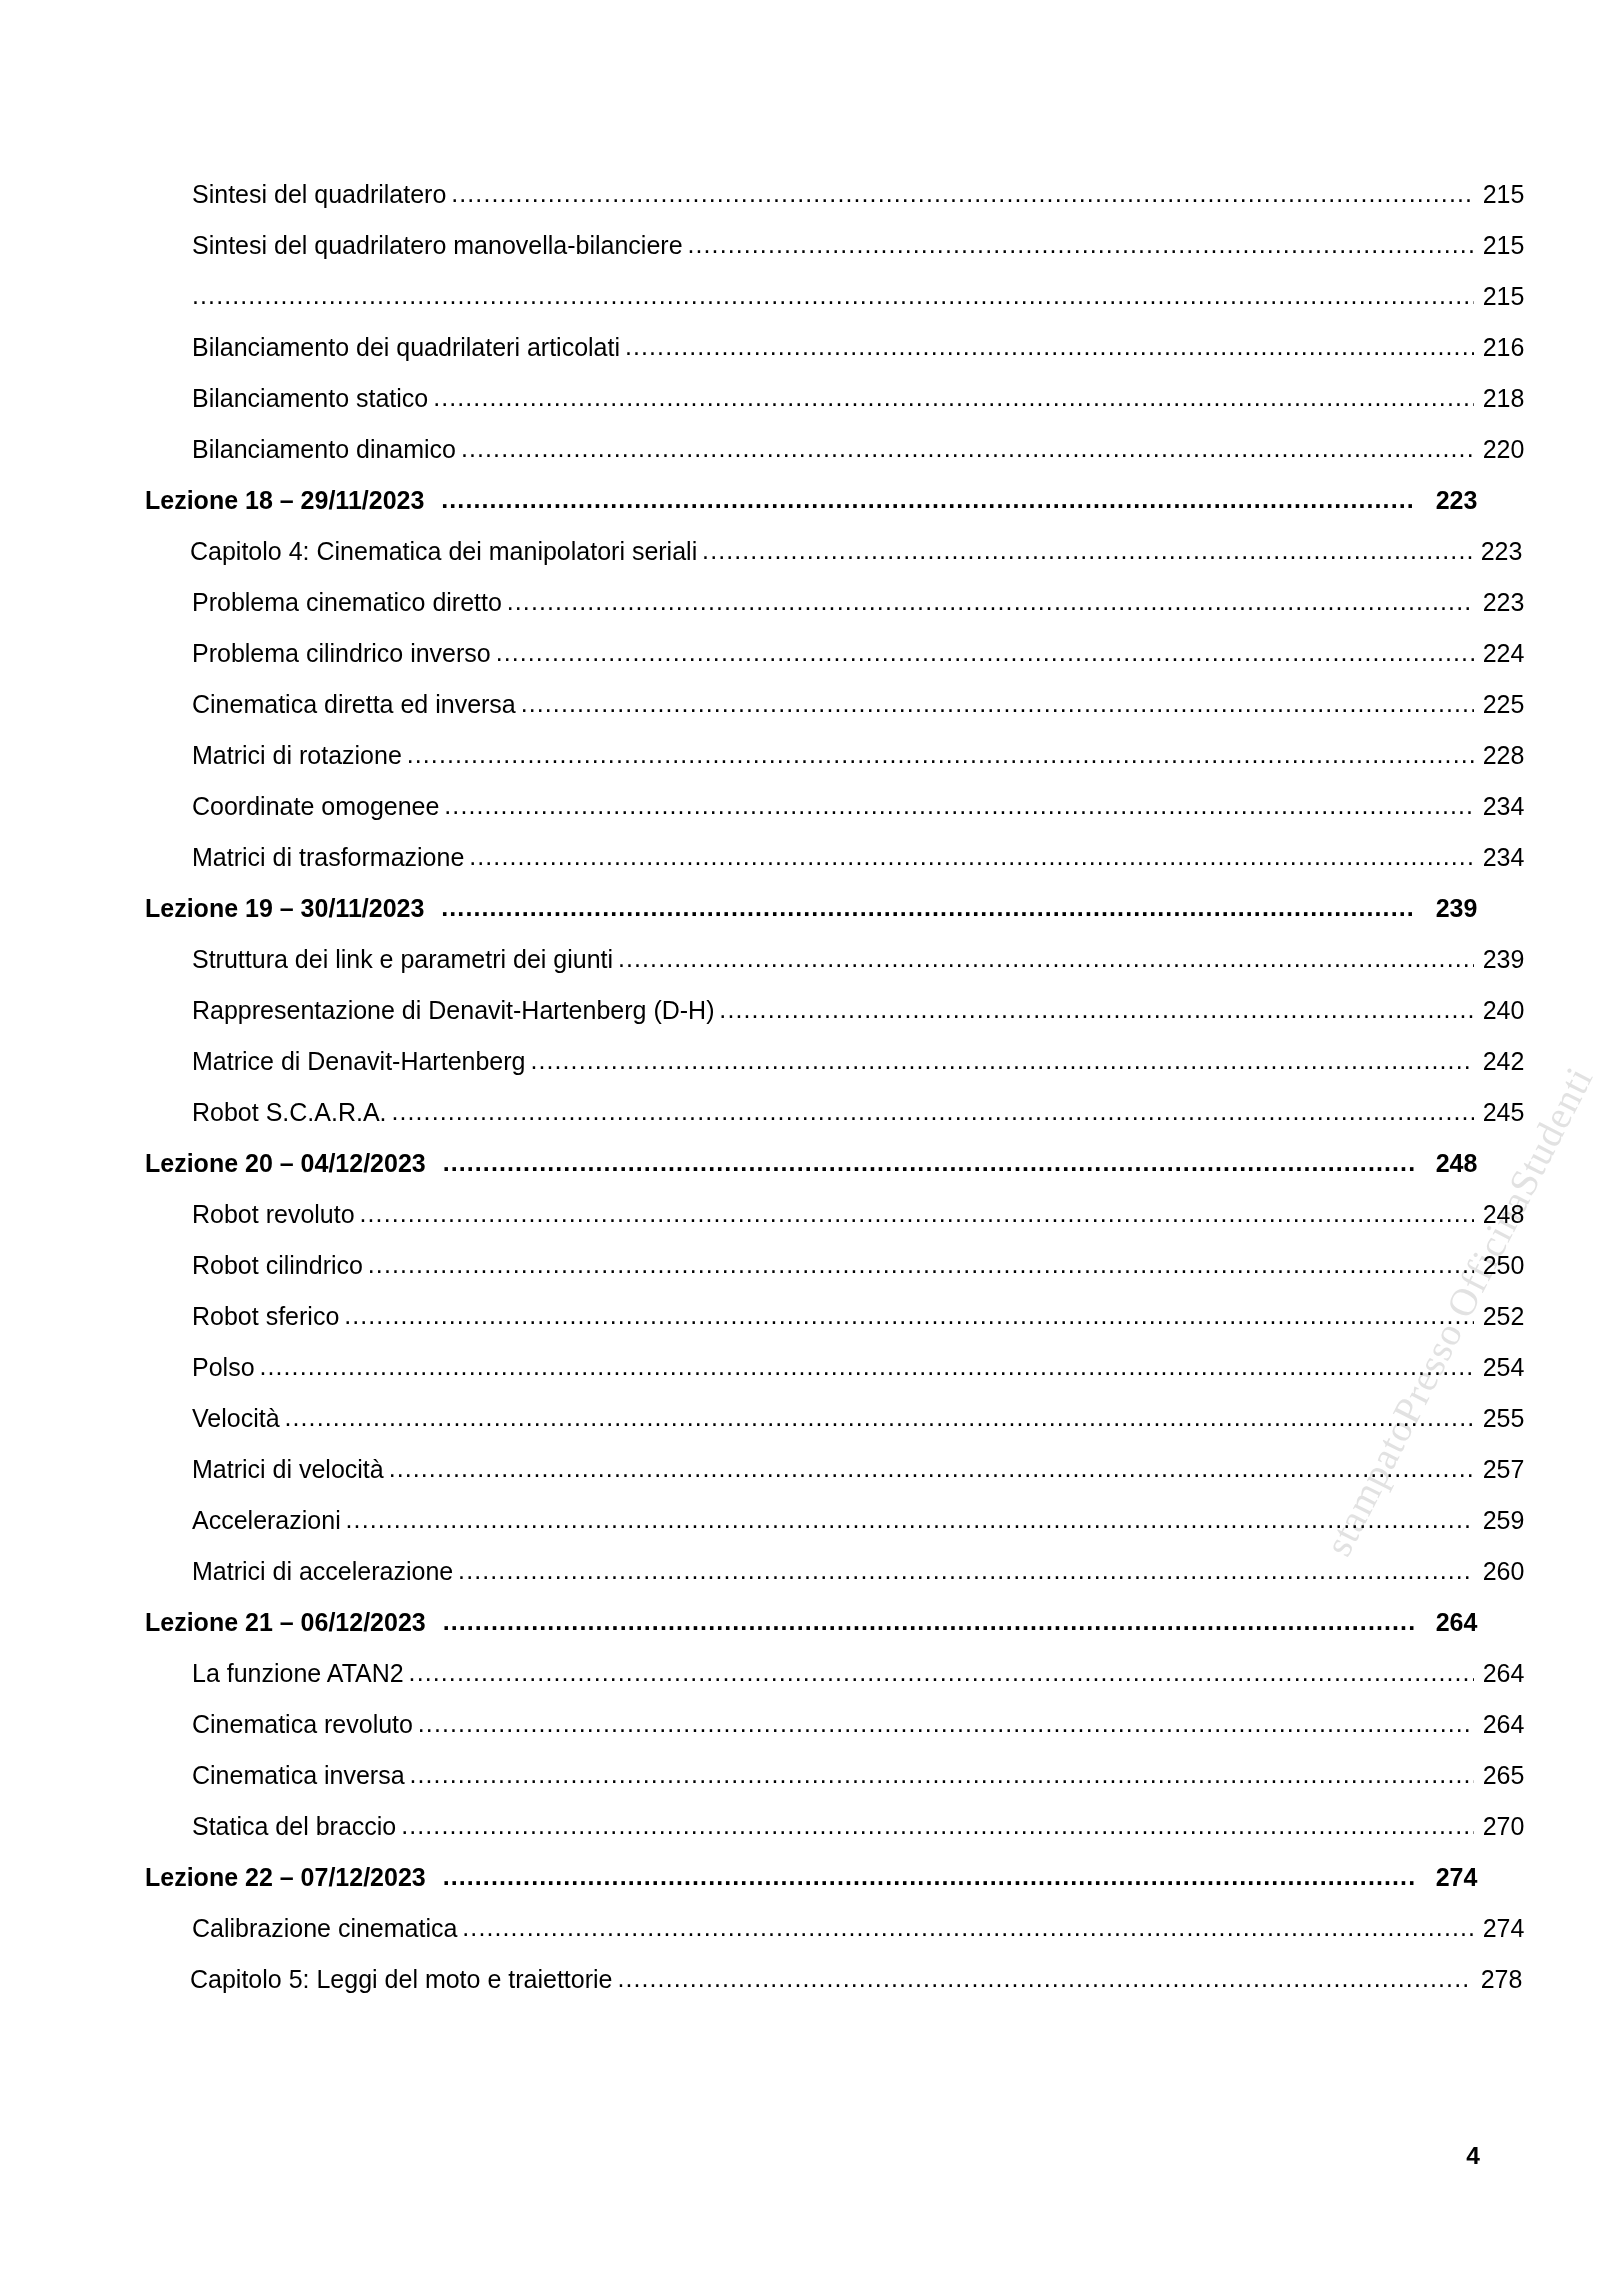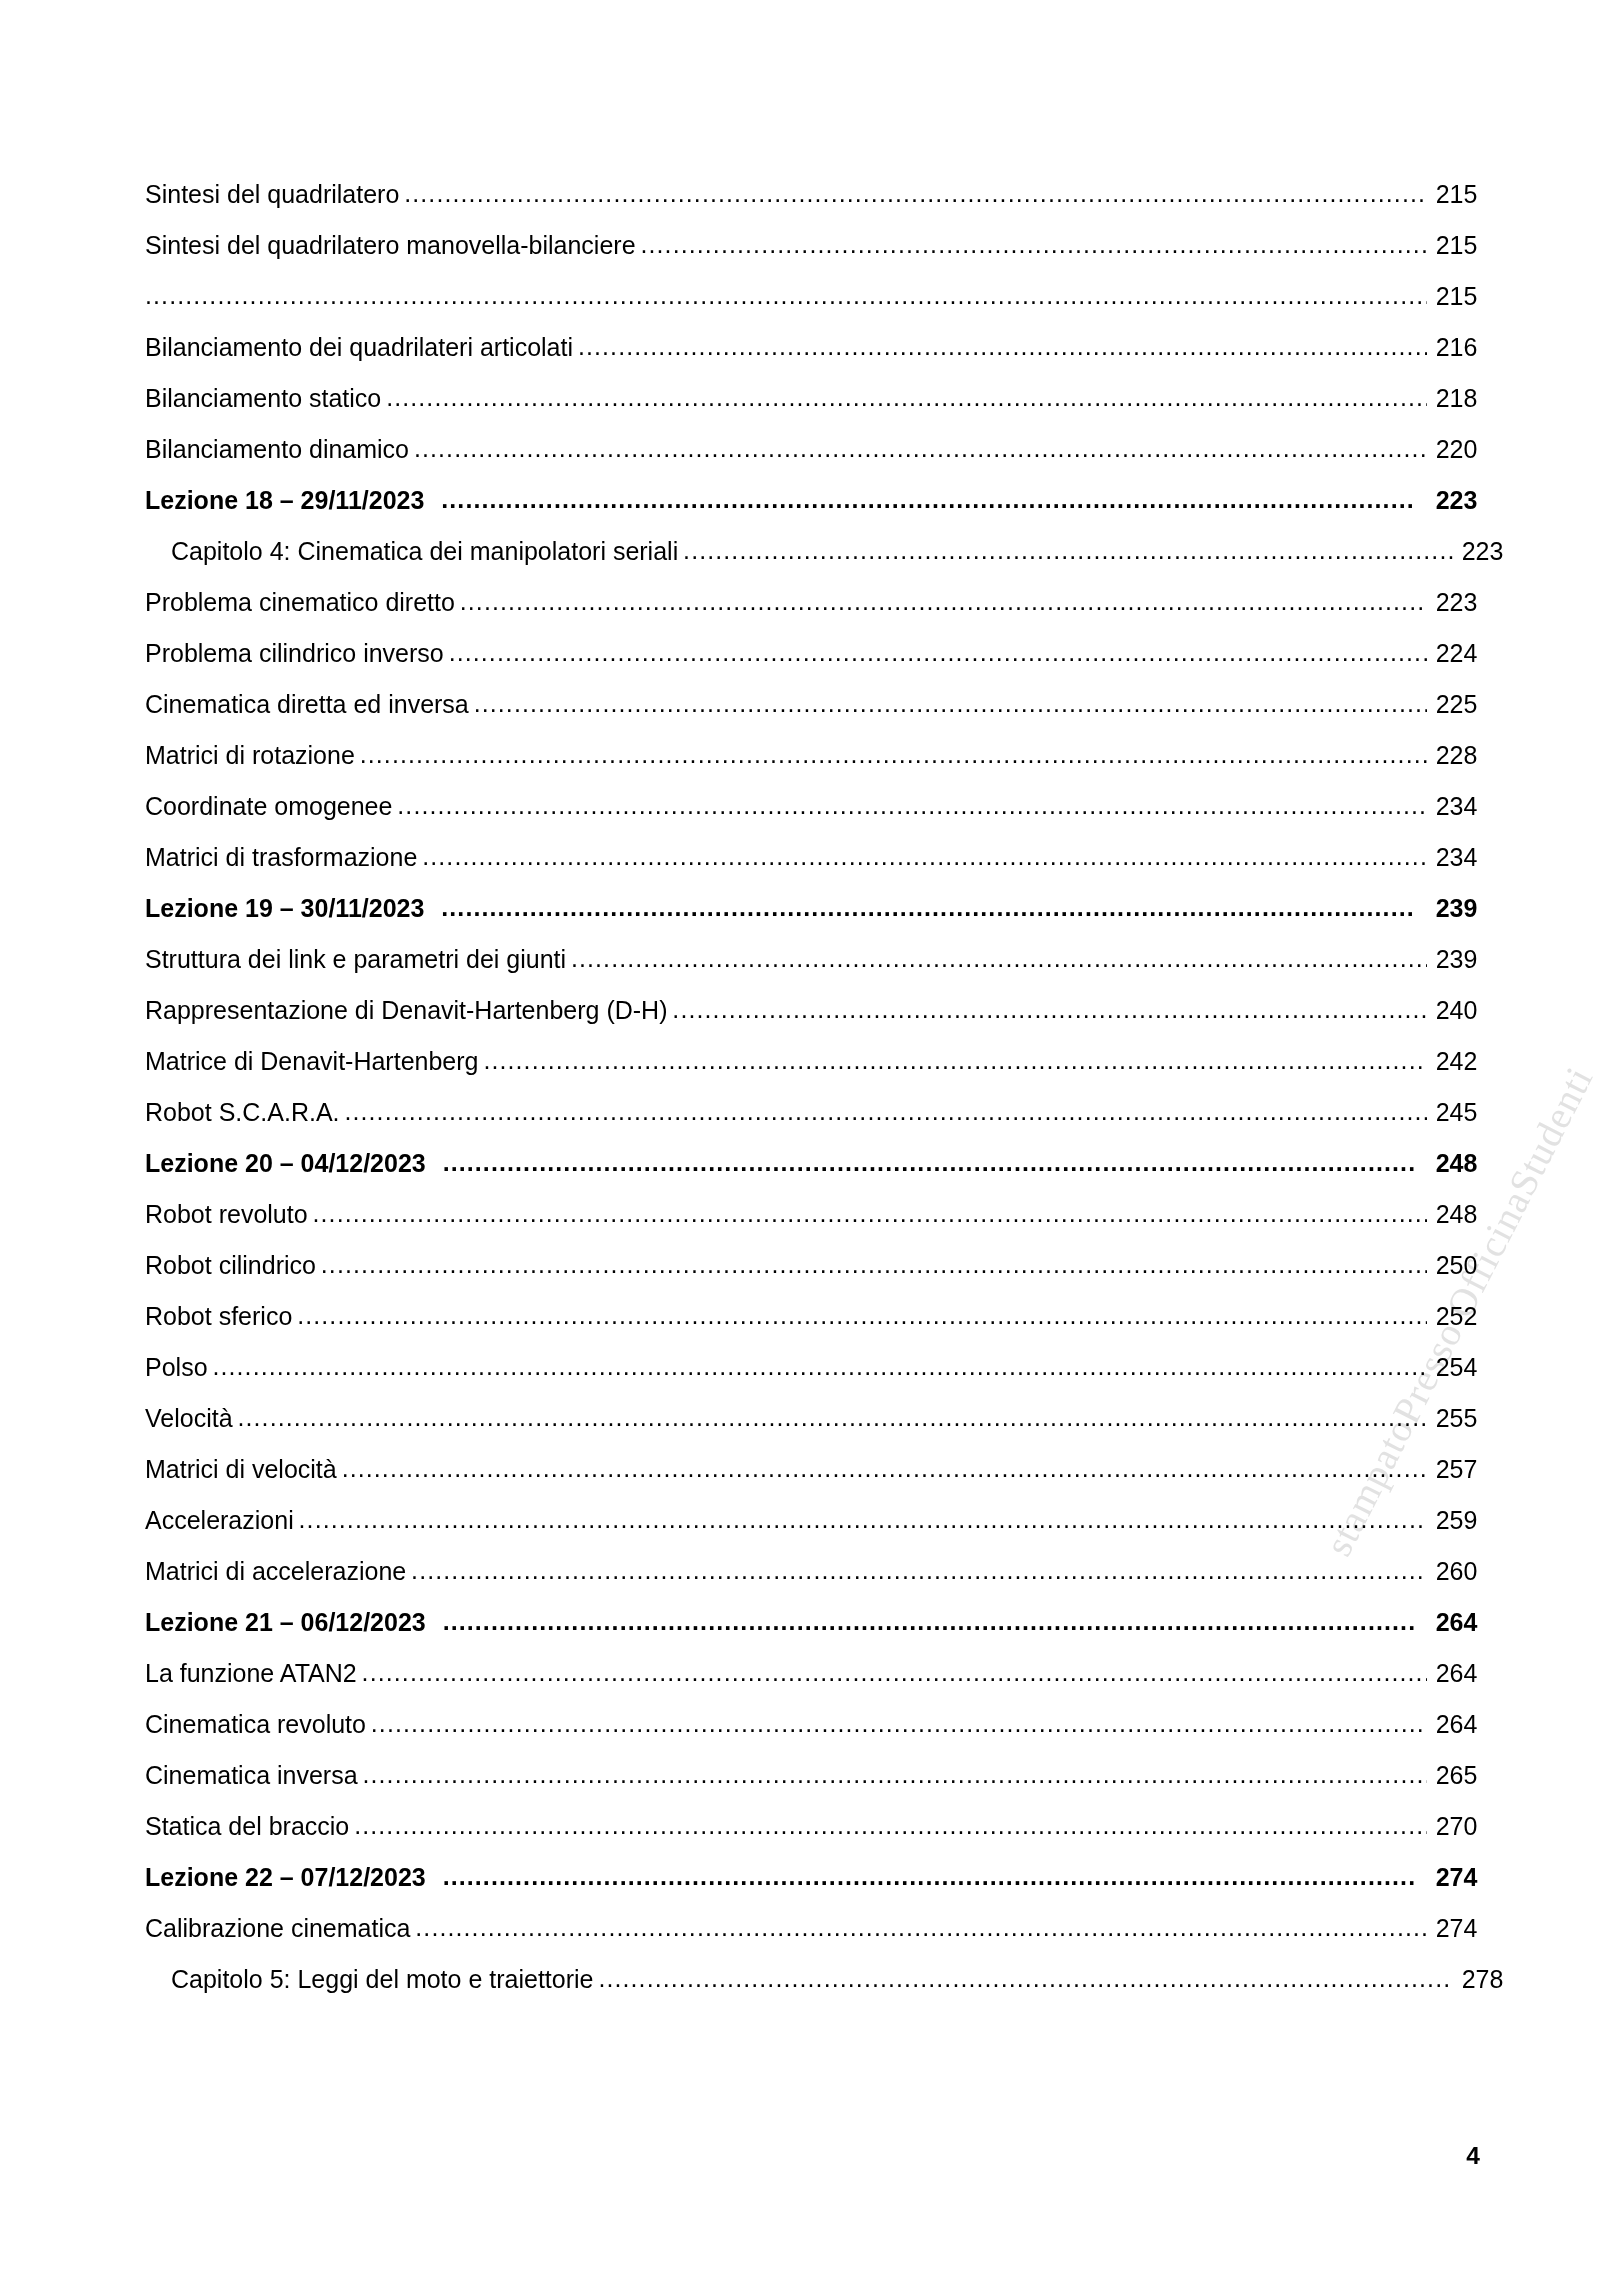"Sintesi del quadrilatero" .lvl-sub { margin-left: none -> 47px }
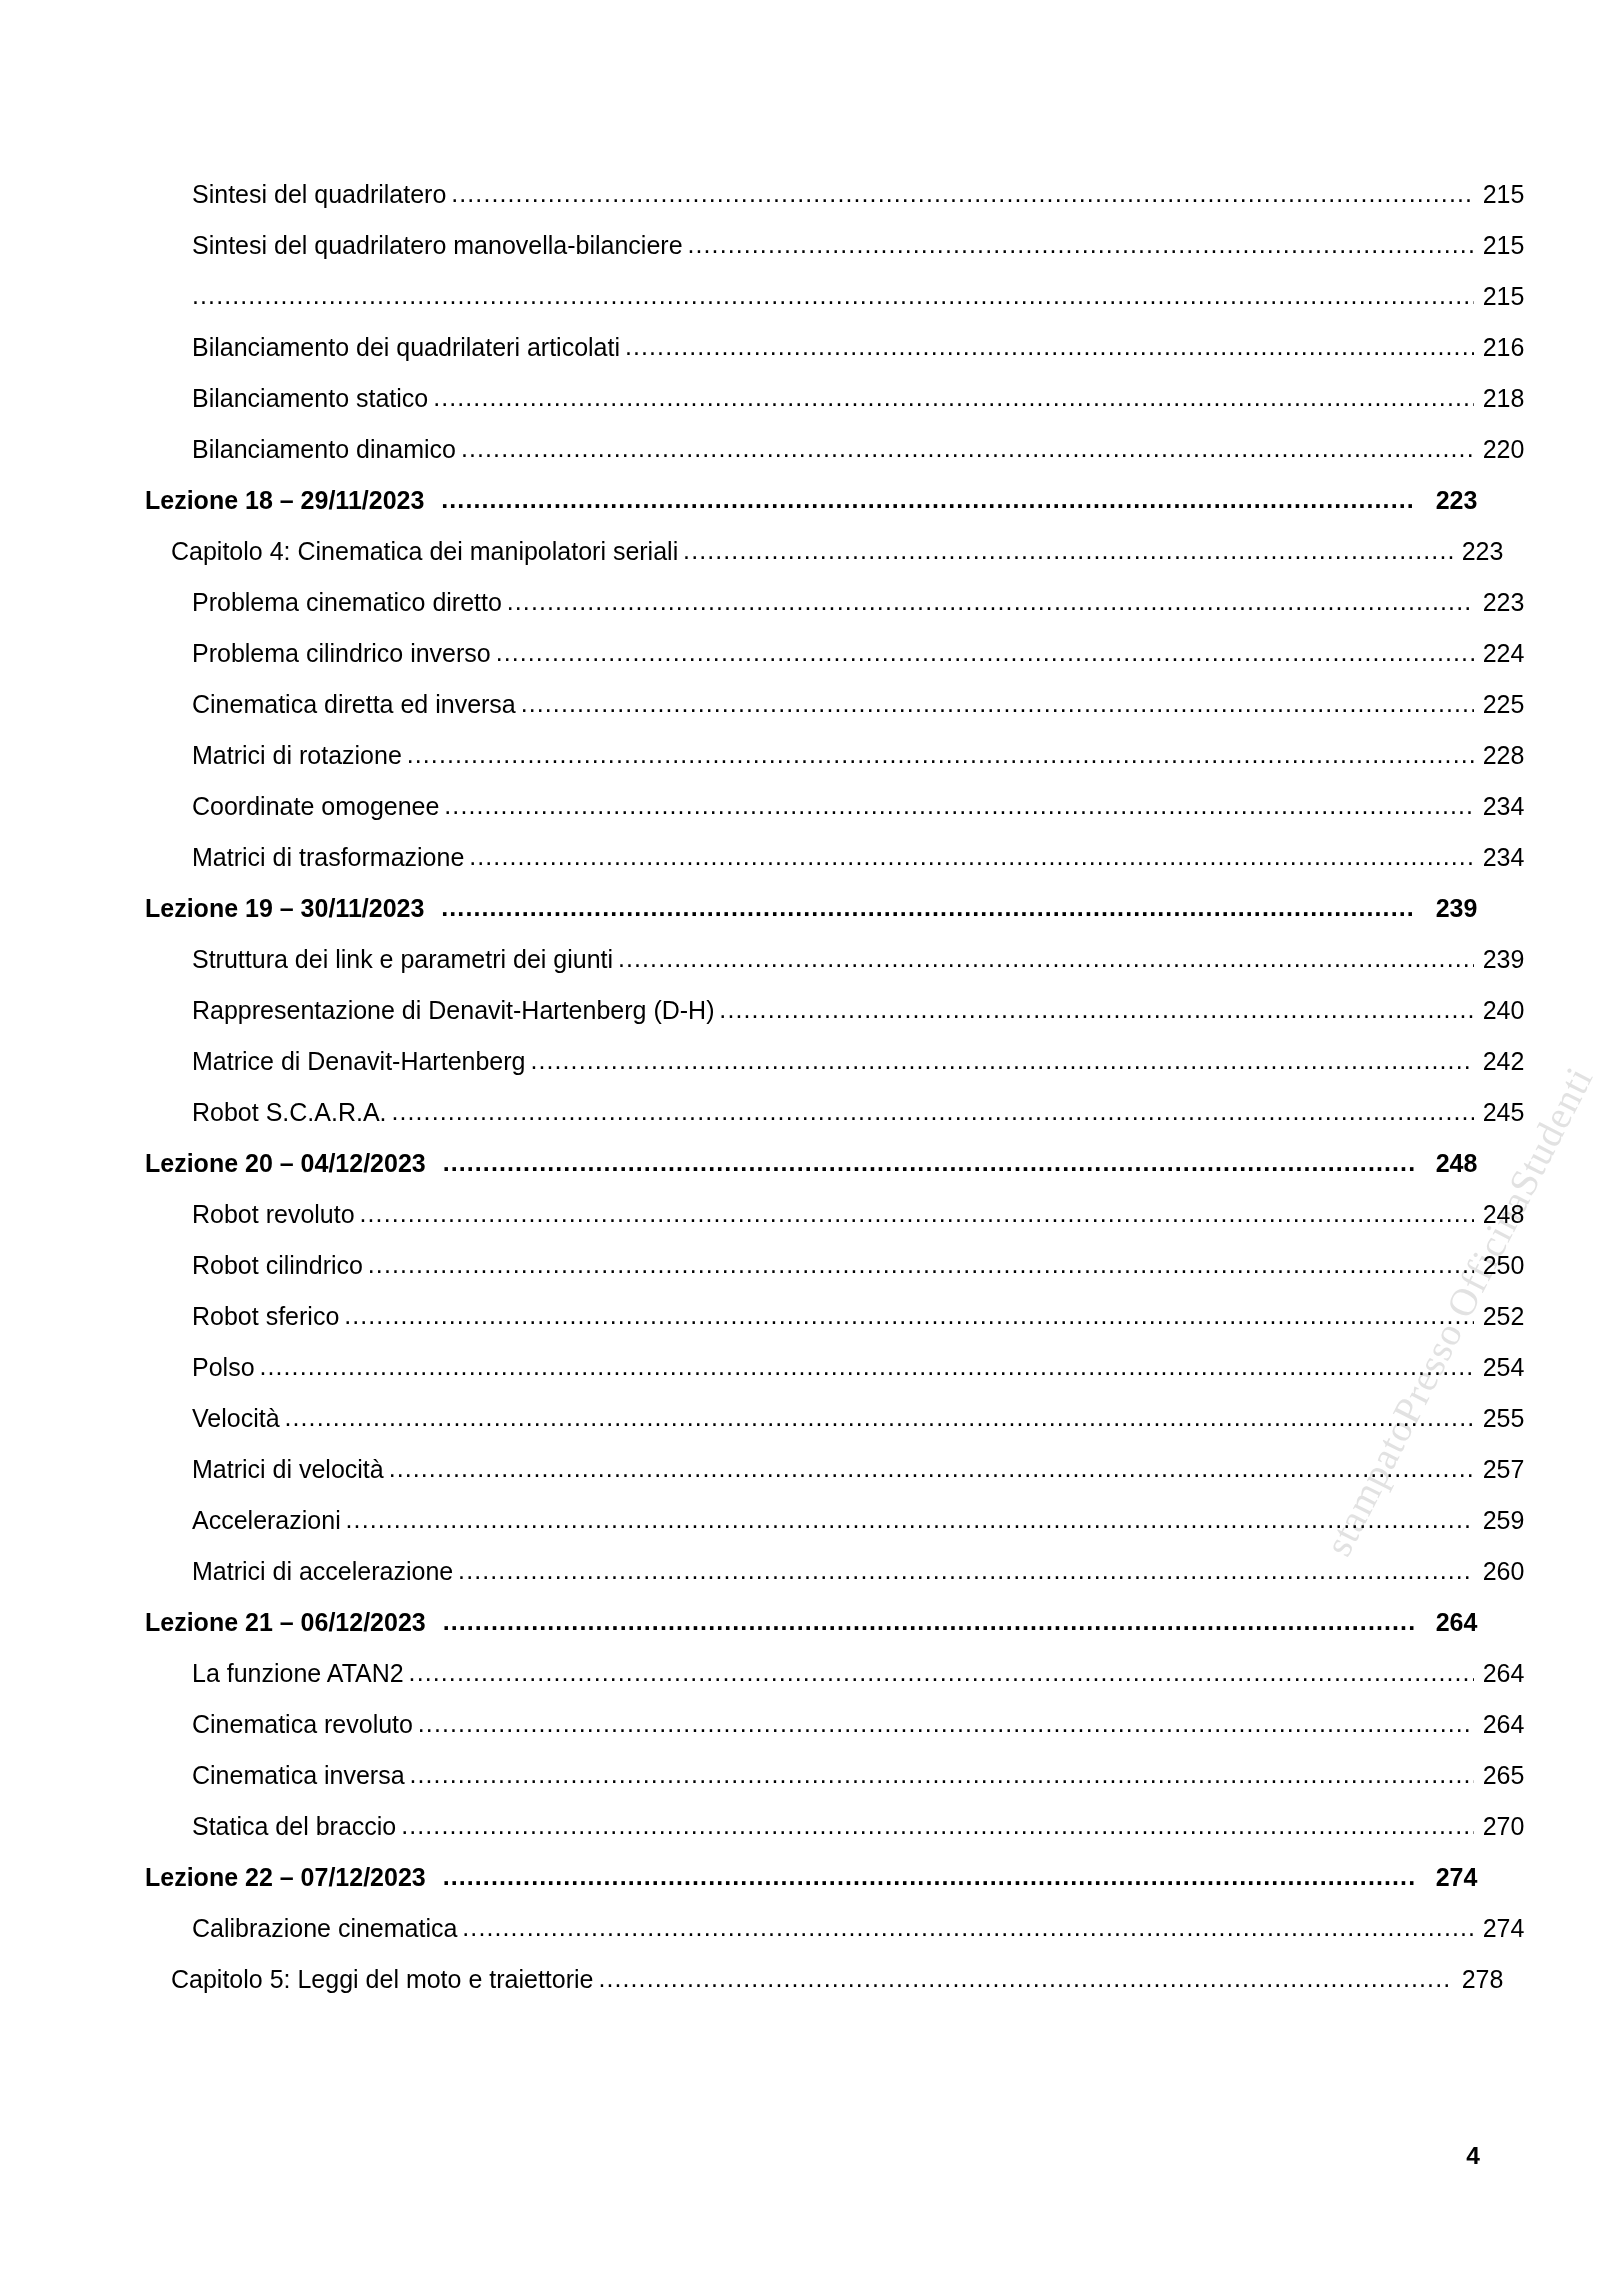"Capitolo 4: Cinematica dei manipolatori" .lvl-chapter { margin-left: 26px -> 45px }
